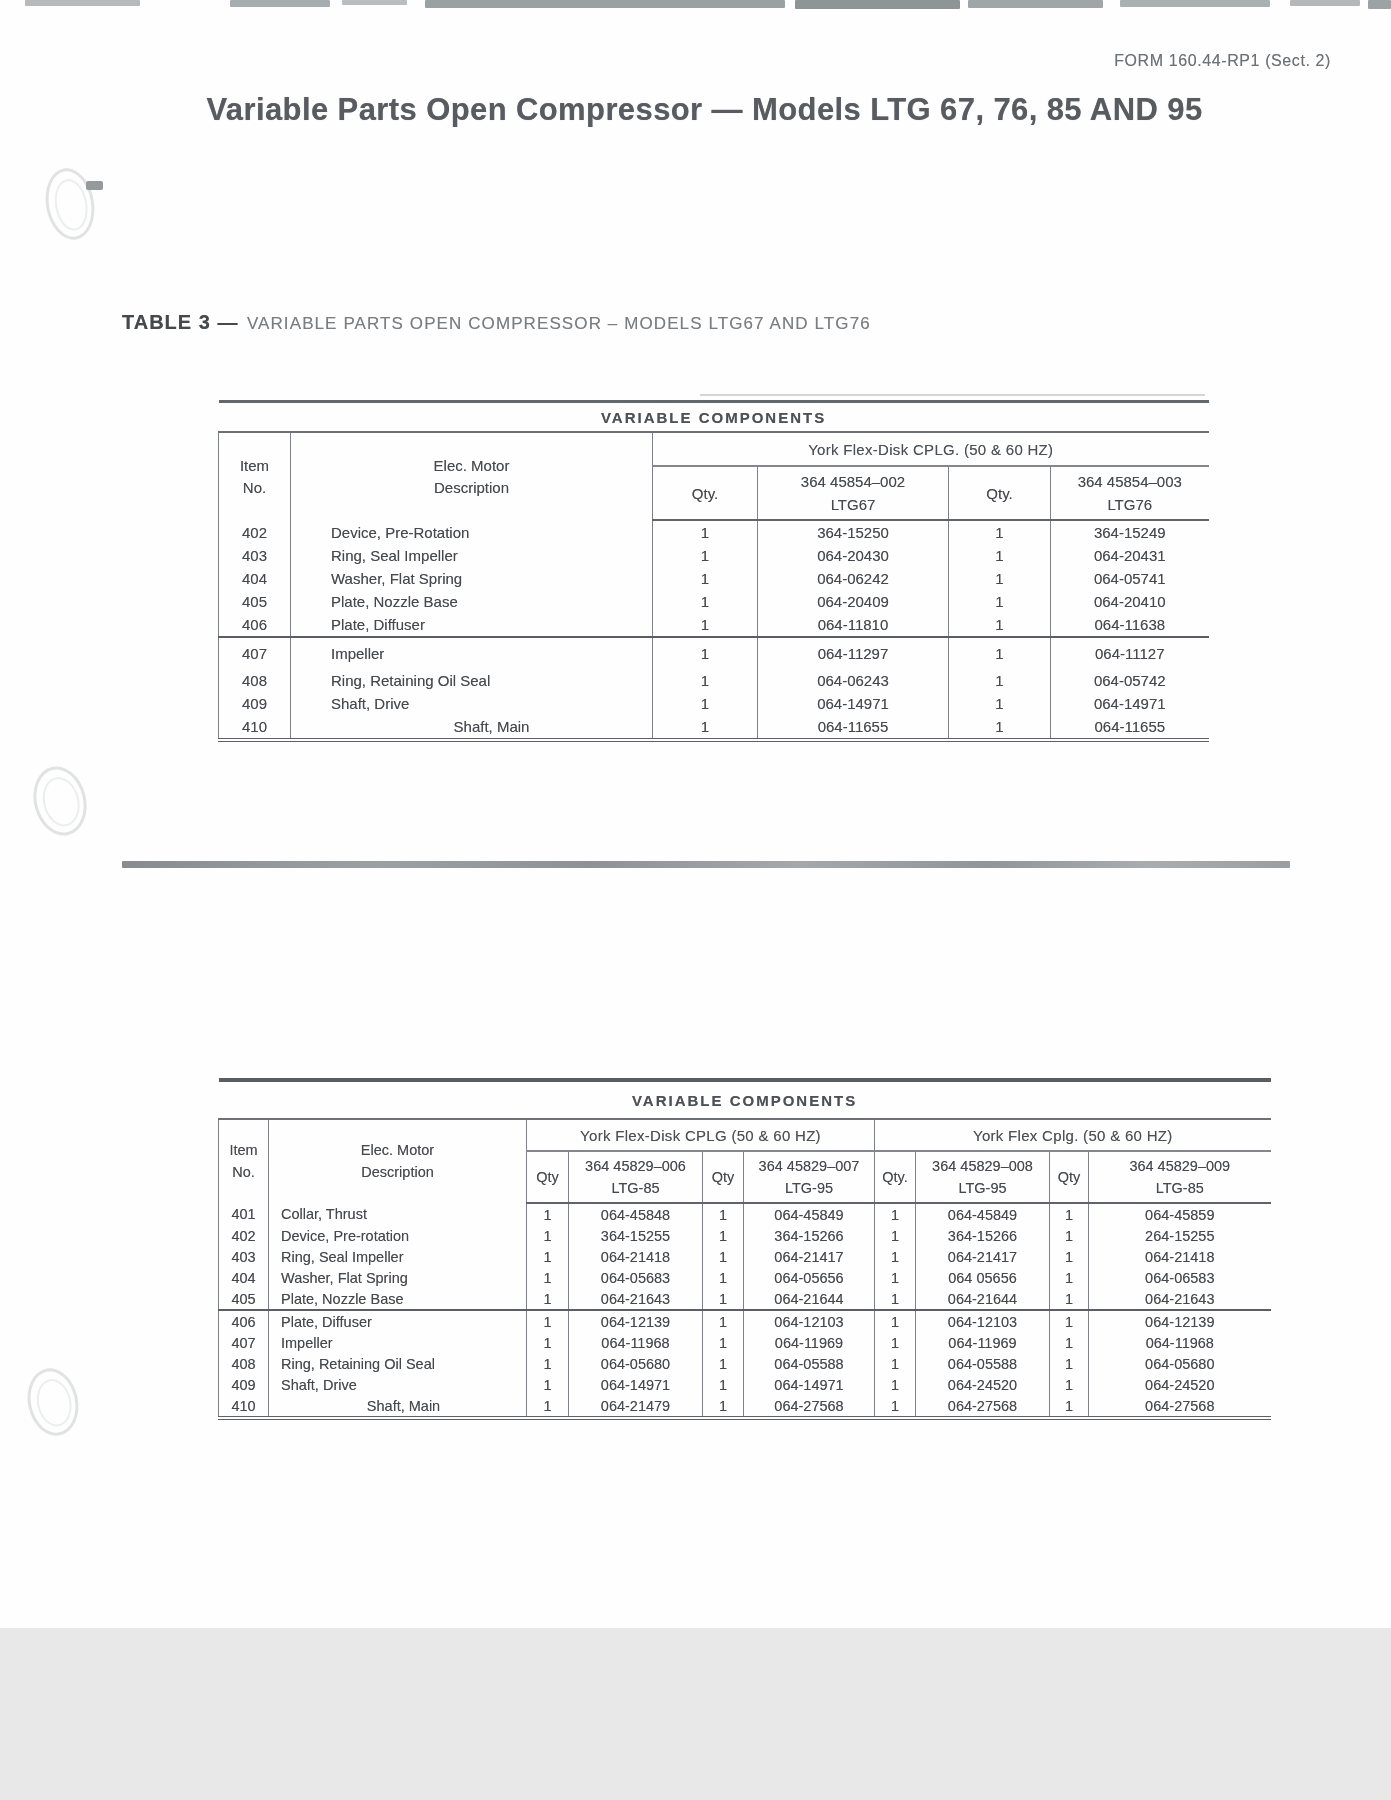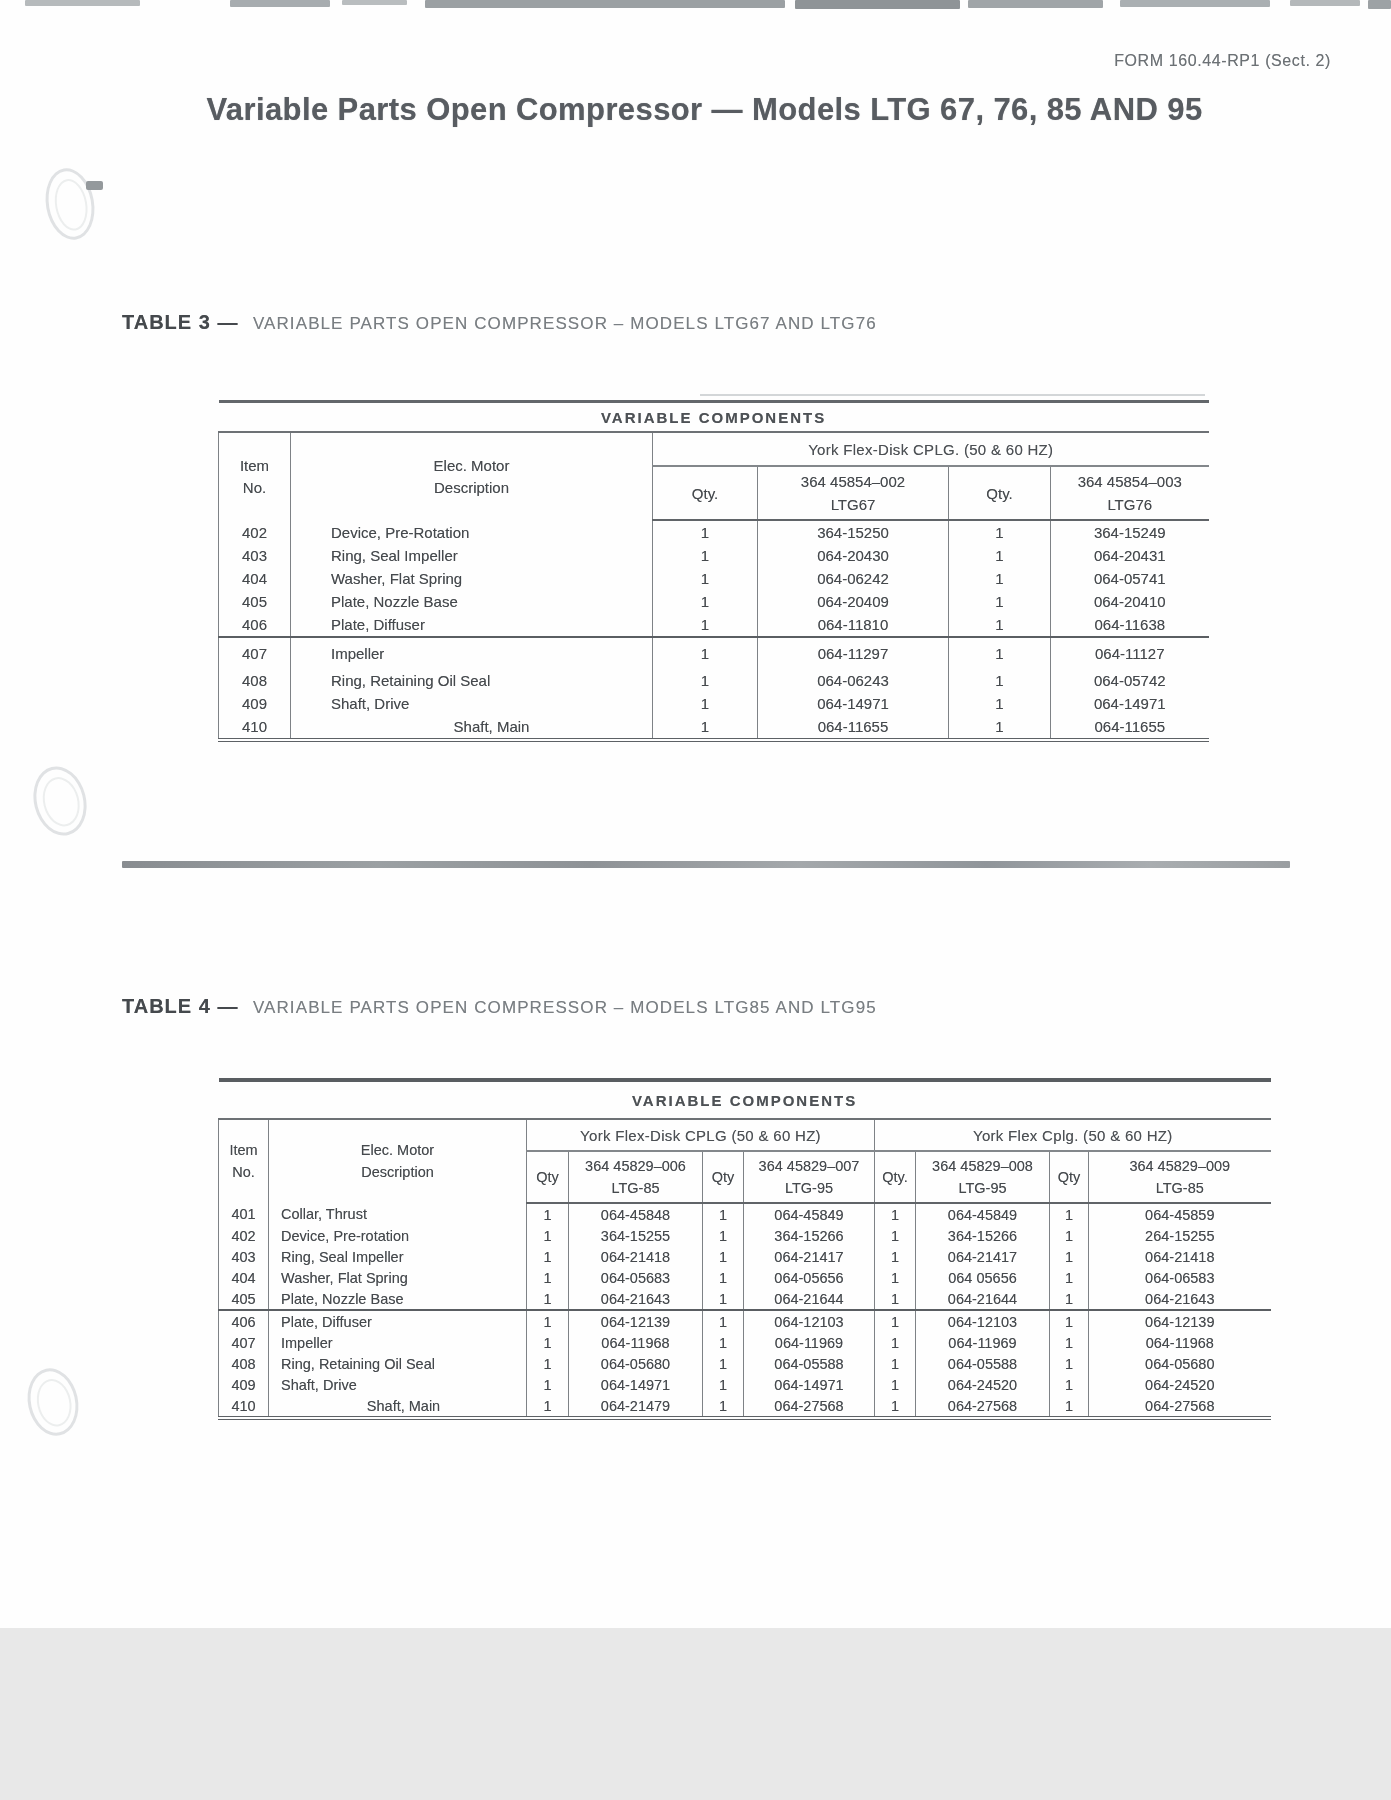"VARIABLE PARTS OPEN COMPRESSOR –" .caption .cap-text { margin-left: 10px -> 4px }
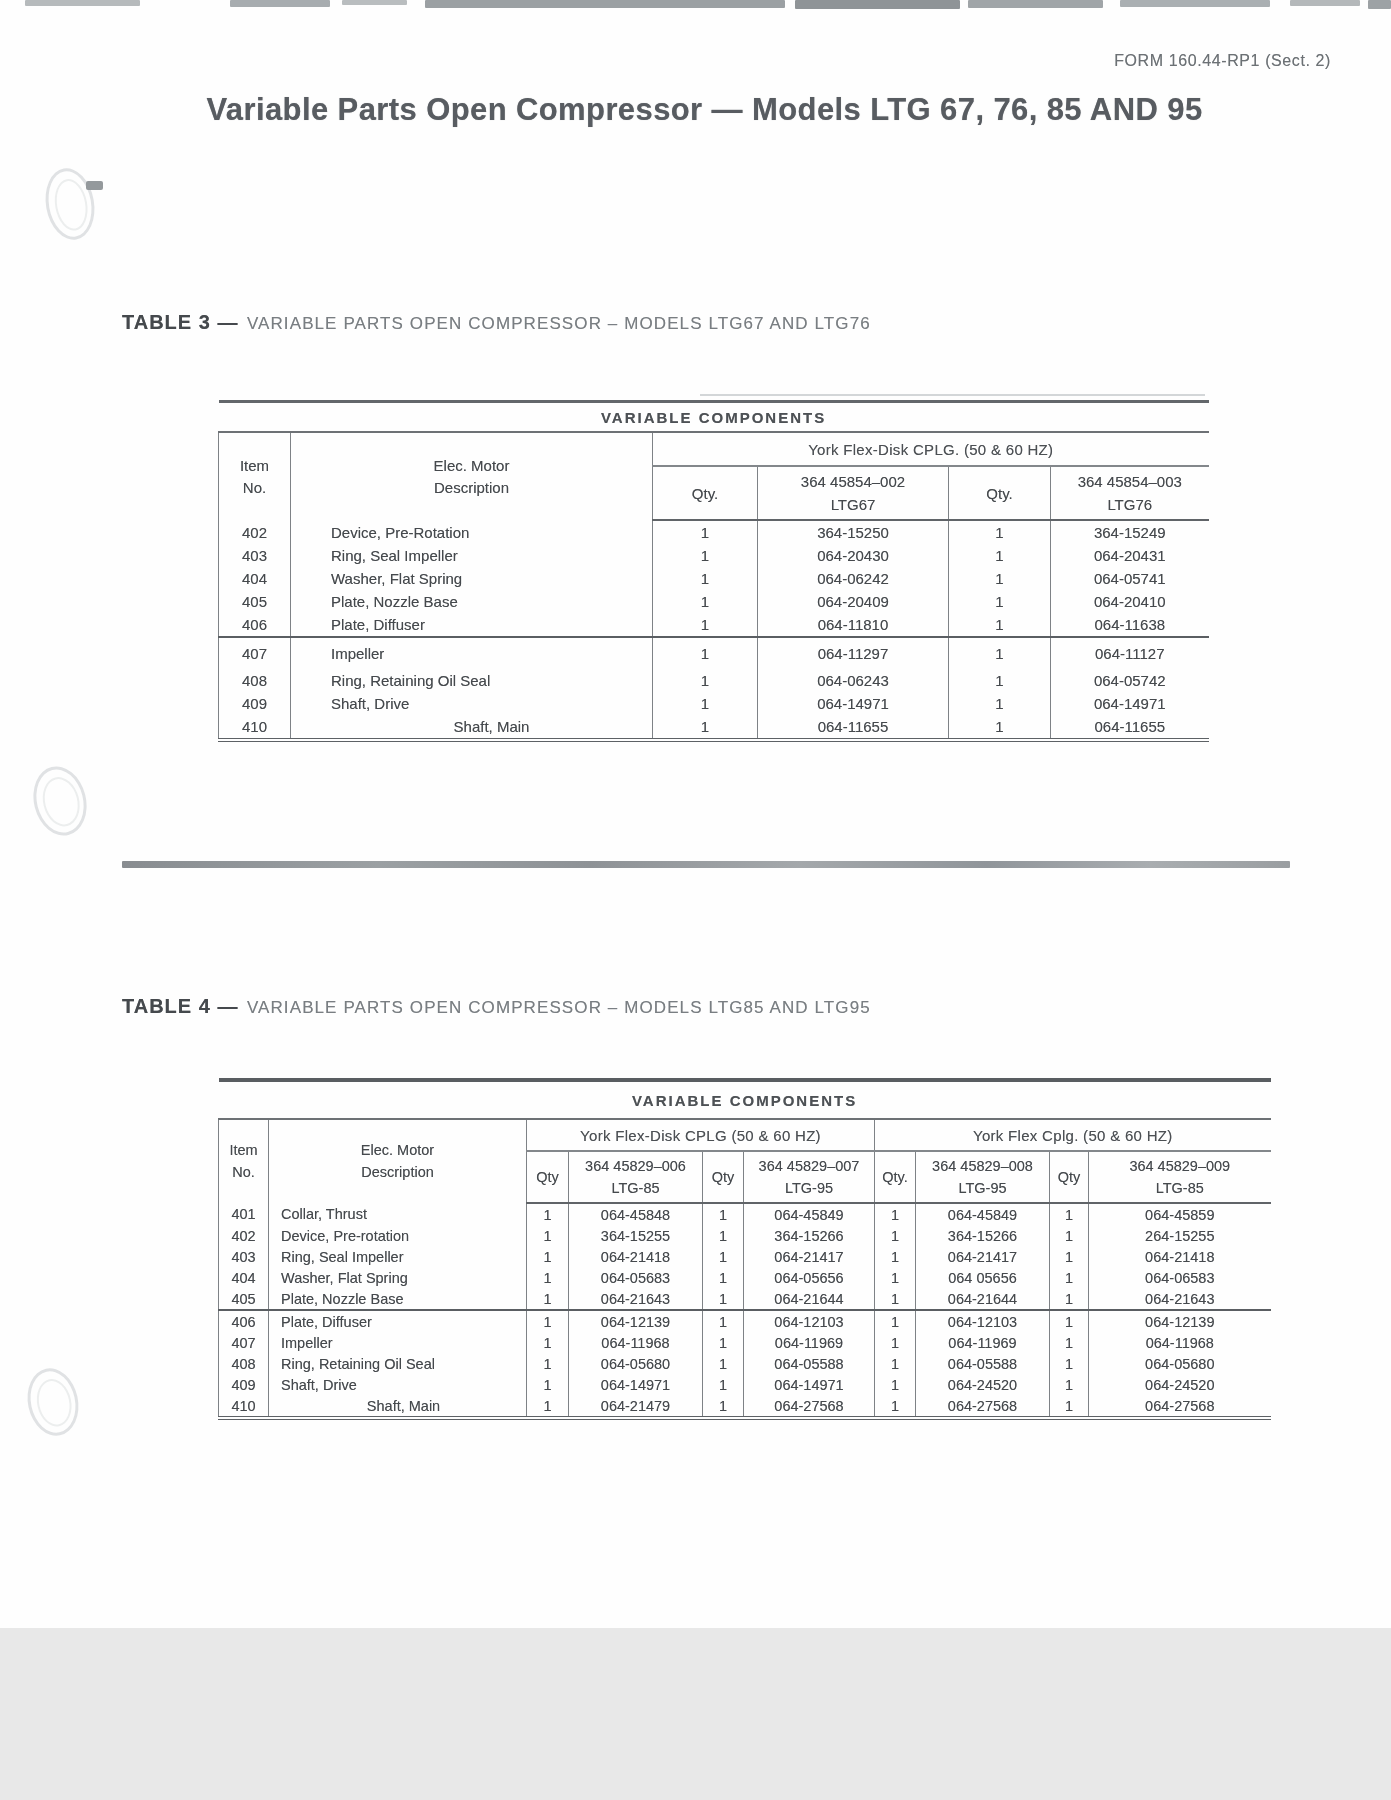"TABLE 4 — VARIABLE PARTS" div.caption { html: <div> <span>TABLE 4 —</span> <span>VARIABLE PARTS OPEN COMPRESSOR – MODELS LTG85 AND LTG95</span> </div> -> none }
